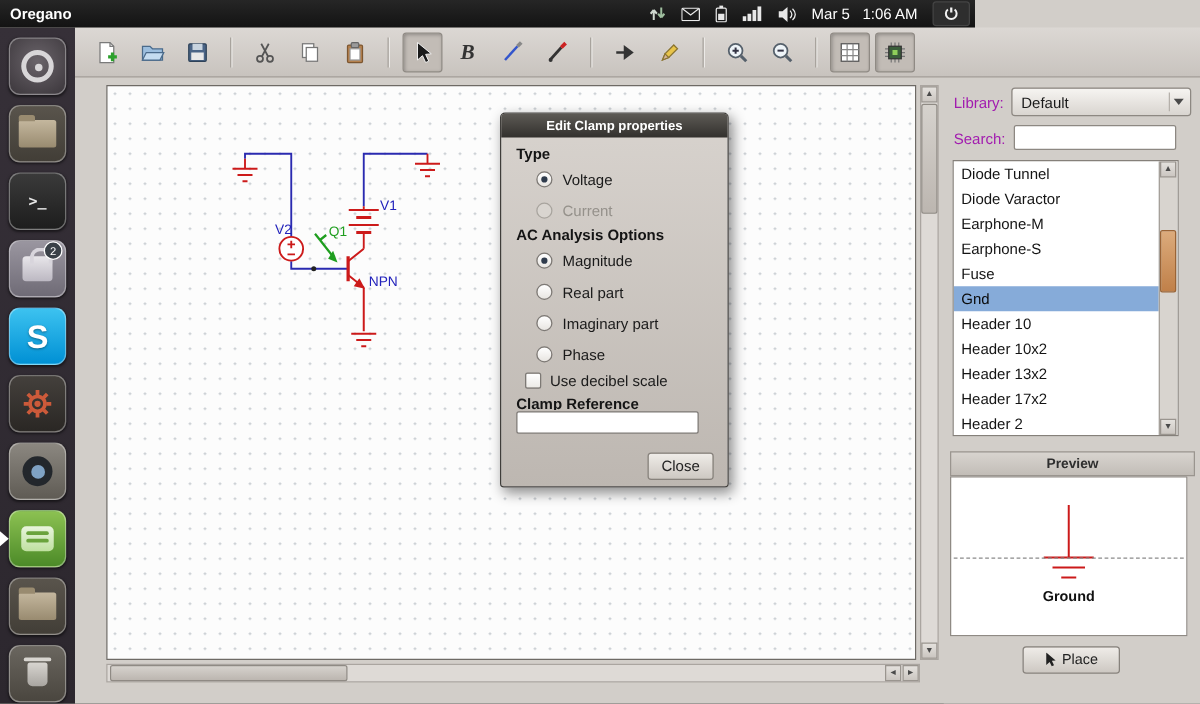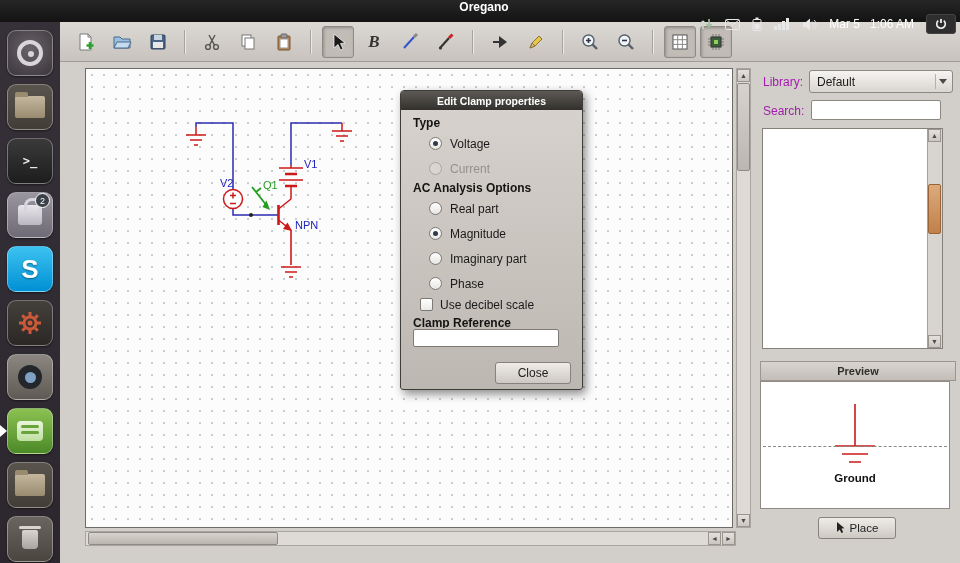"Oregano" .topbar { flex-direction: column -> none; width: 960px -> 780px }
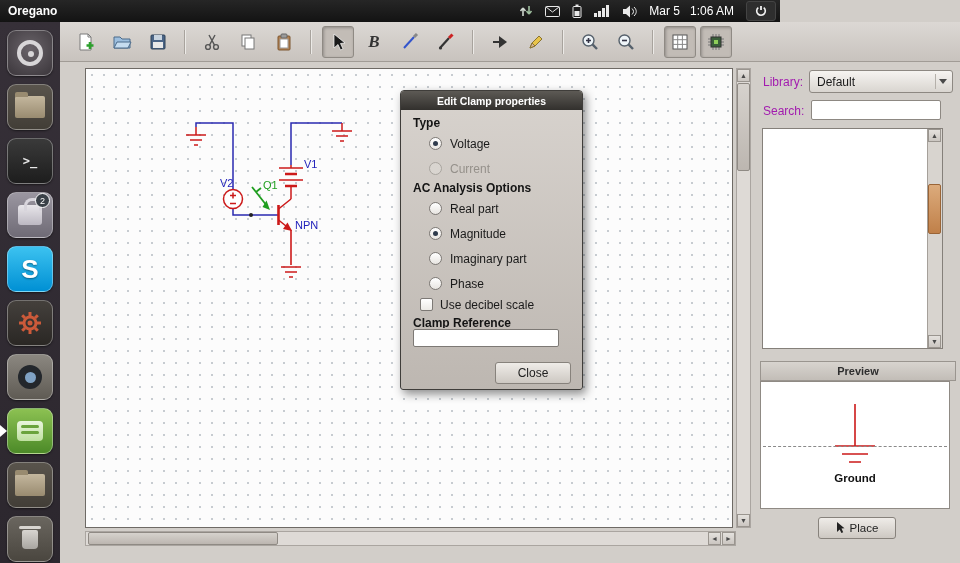"Diode Tunnel" div.list-rows { html: none -> <div> <div>Diode Tunnel</div> <div>Diode Varactor</div> <div>Earphone-M</div> <div>Earphone-S</div> <div>Fuse</div> <div>Gnd</div> <div>Header 10</div> <div>Header 10x2</div> <div>Header 13x2</div> <div>Header 17x2</div> <div>Header 2</div> </div> }
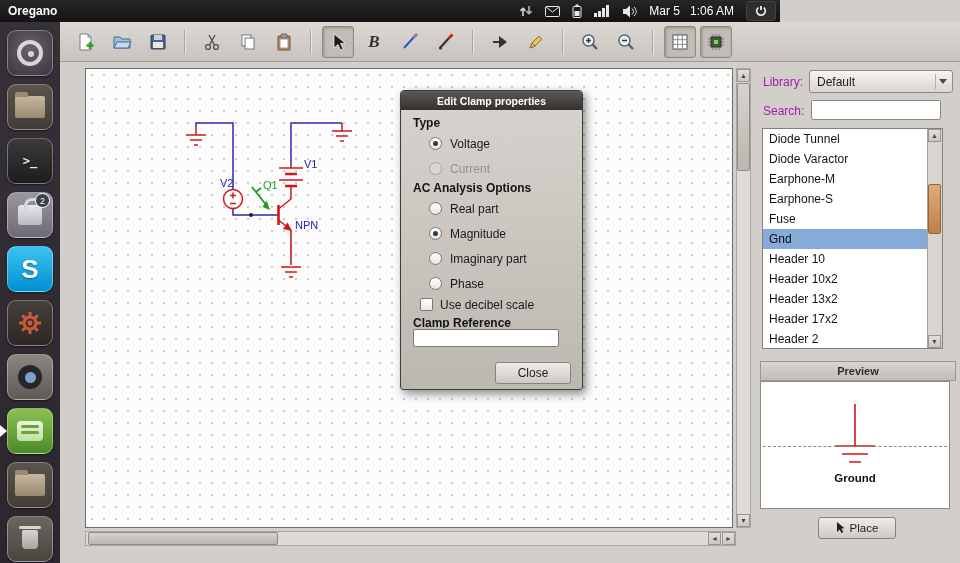"Real part" div.radio-row { order: before "Magnitude" -> after "Magnitude" }
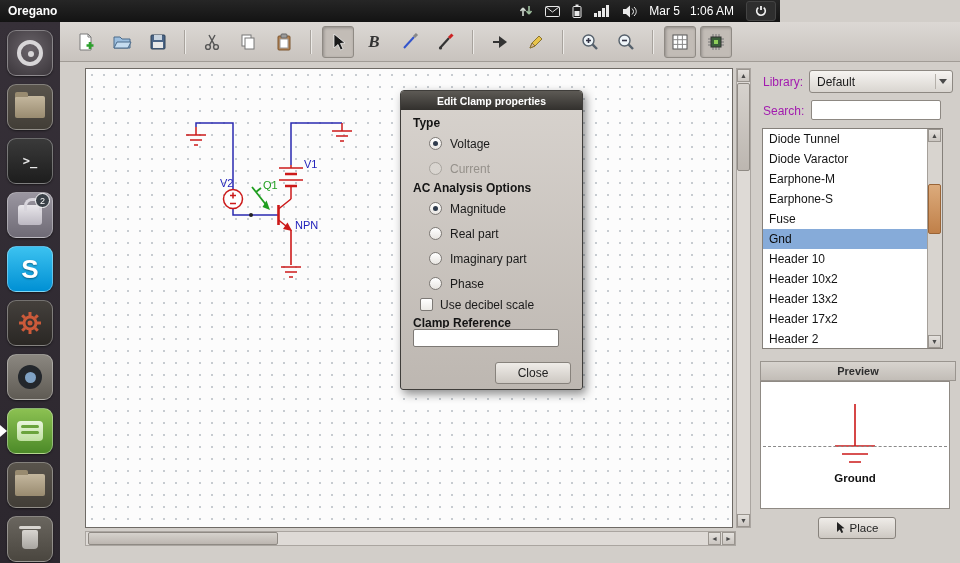"Close" .dlg-close { width: 76px -> 53px }
